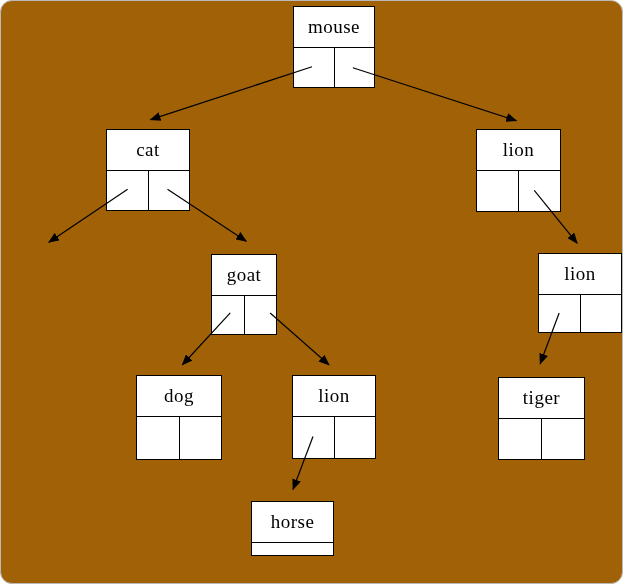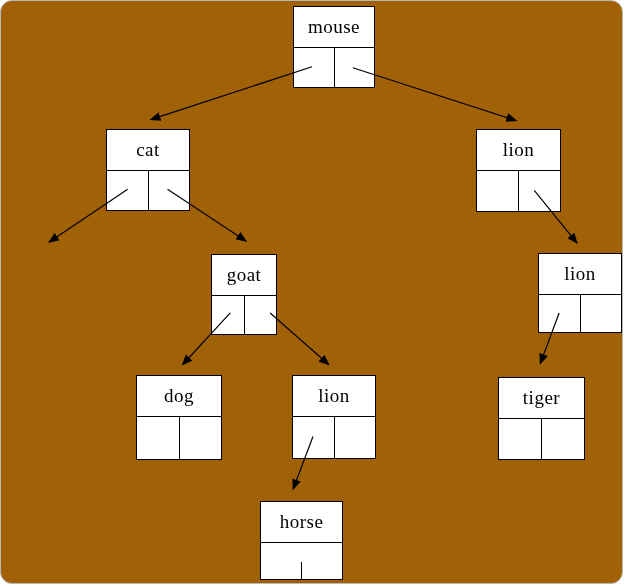"horse" div.node { height: 79px -> 55px; left: 259px -> 250px }
